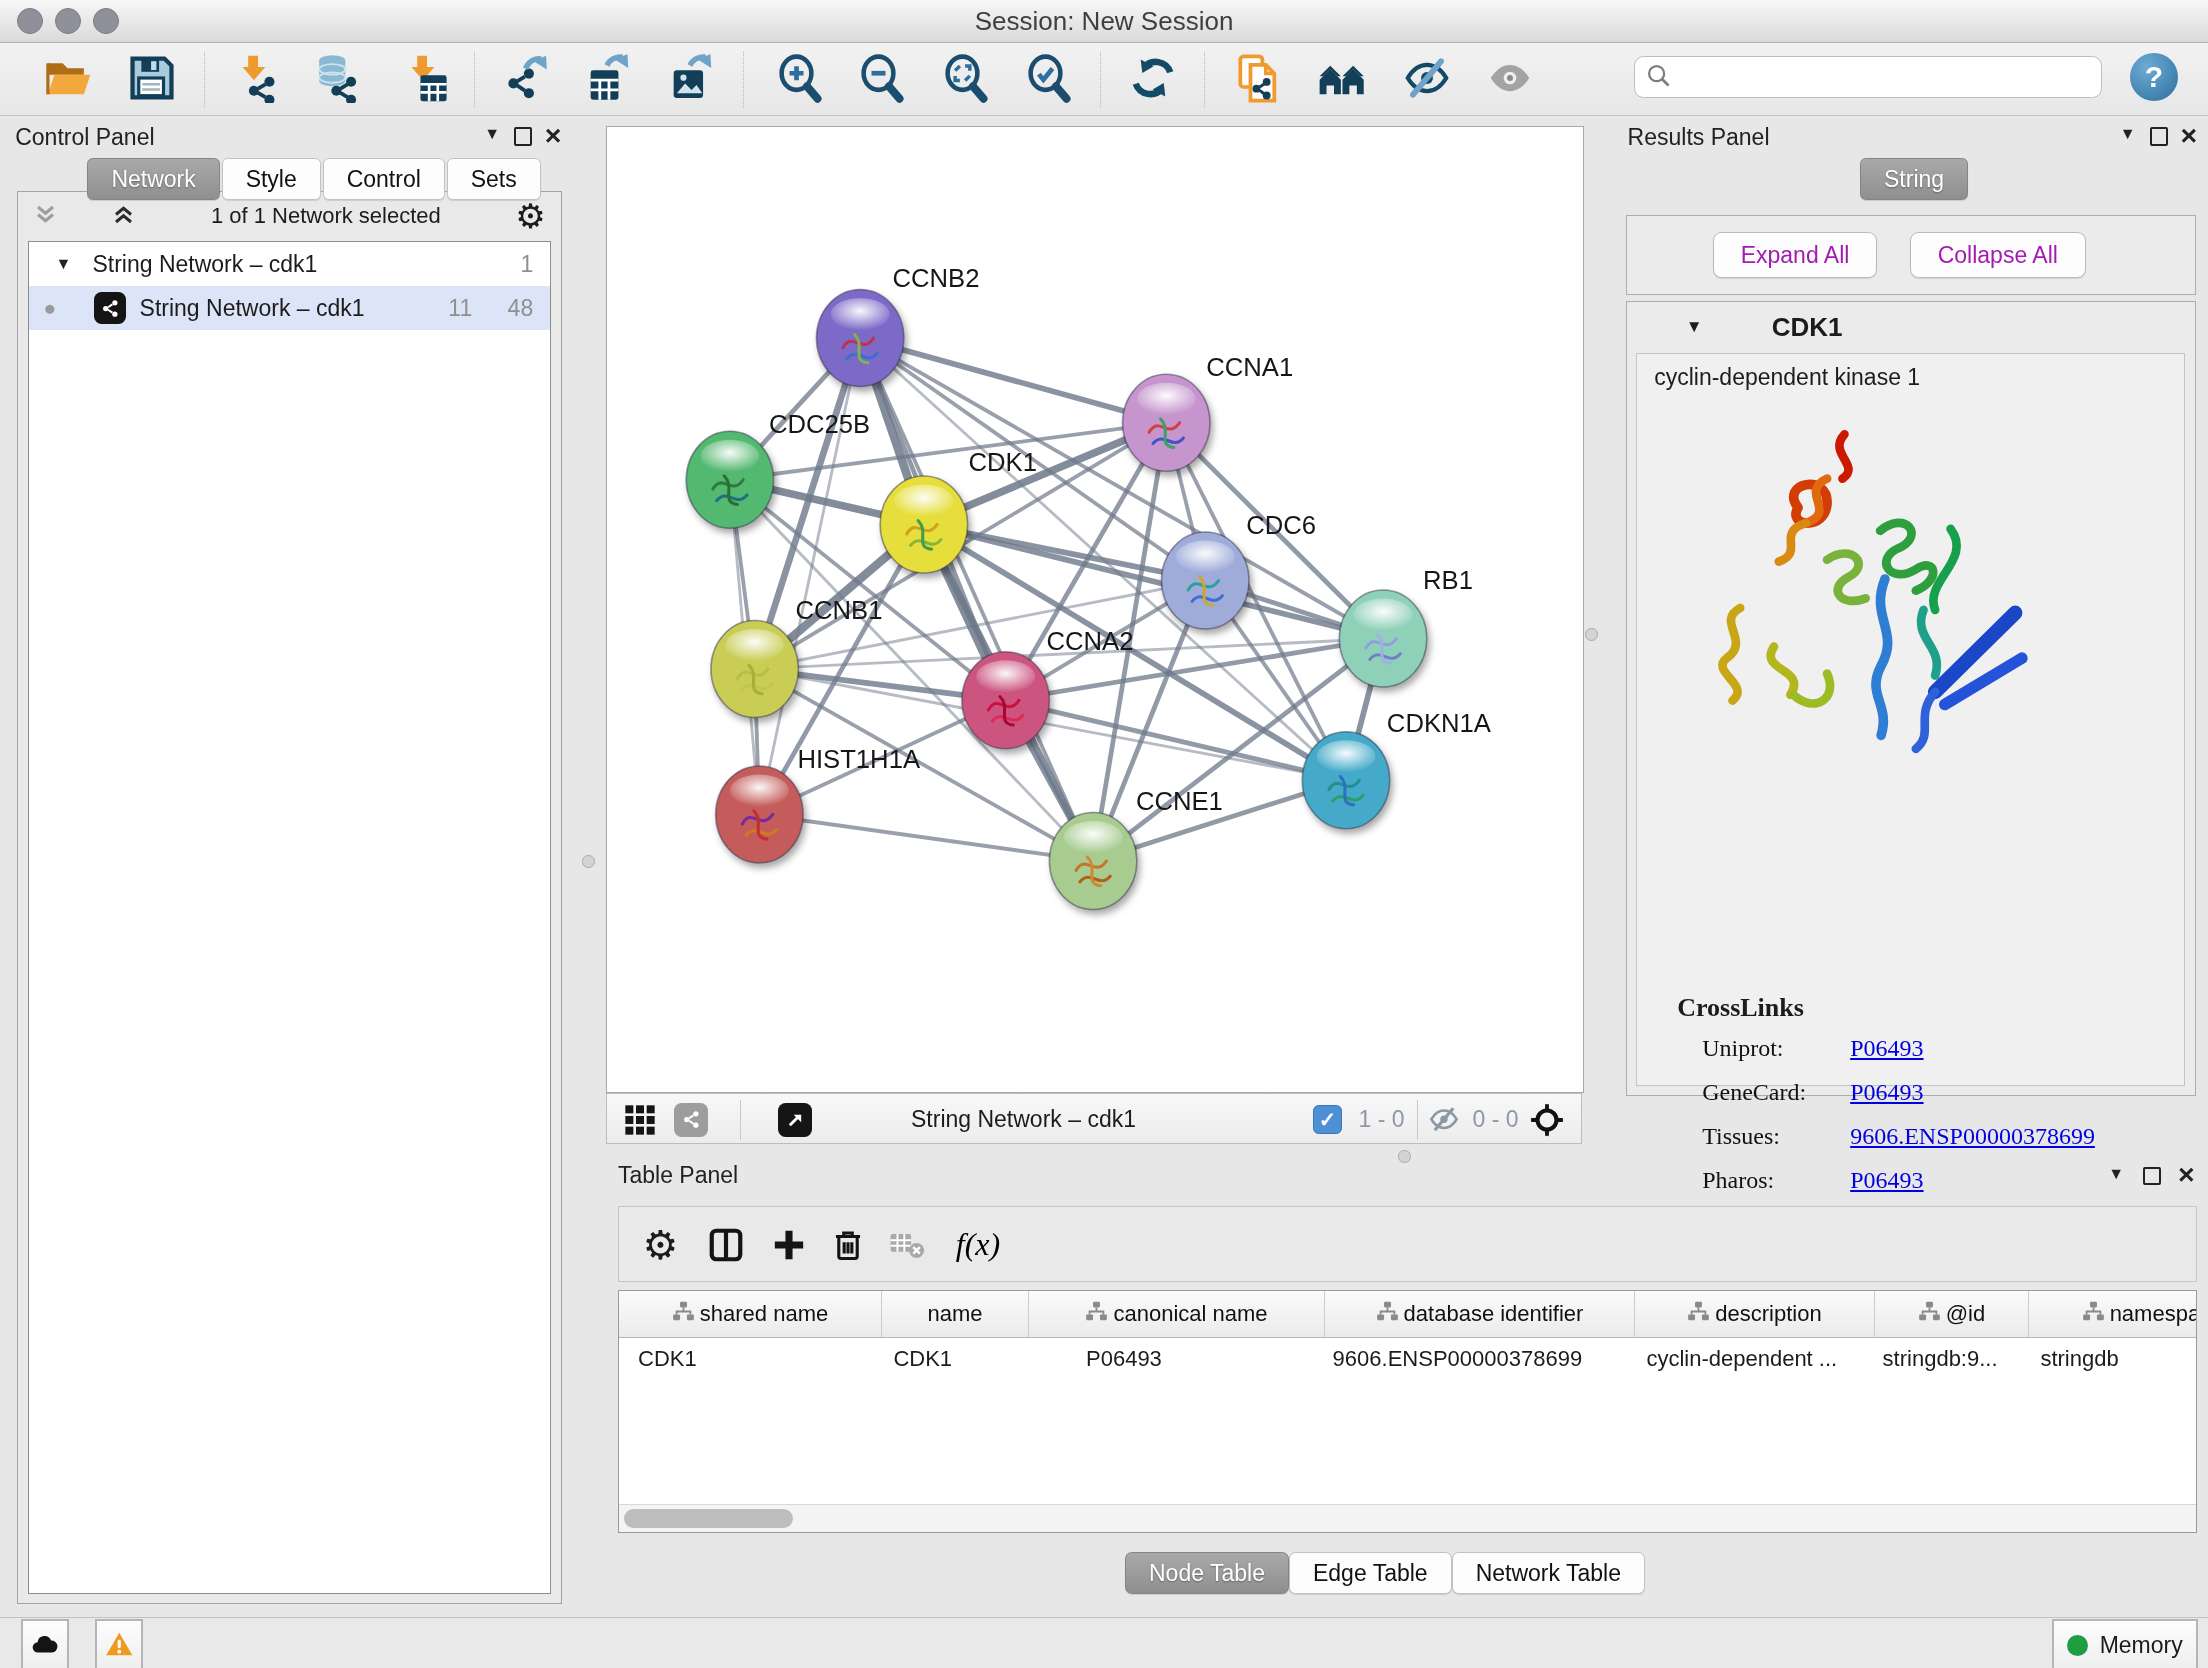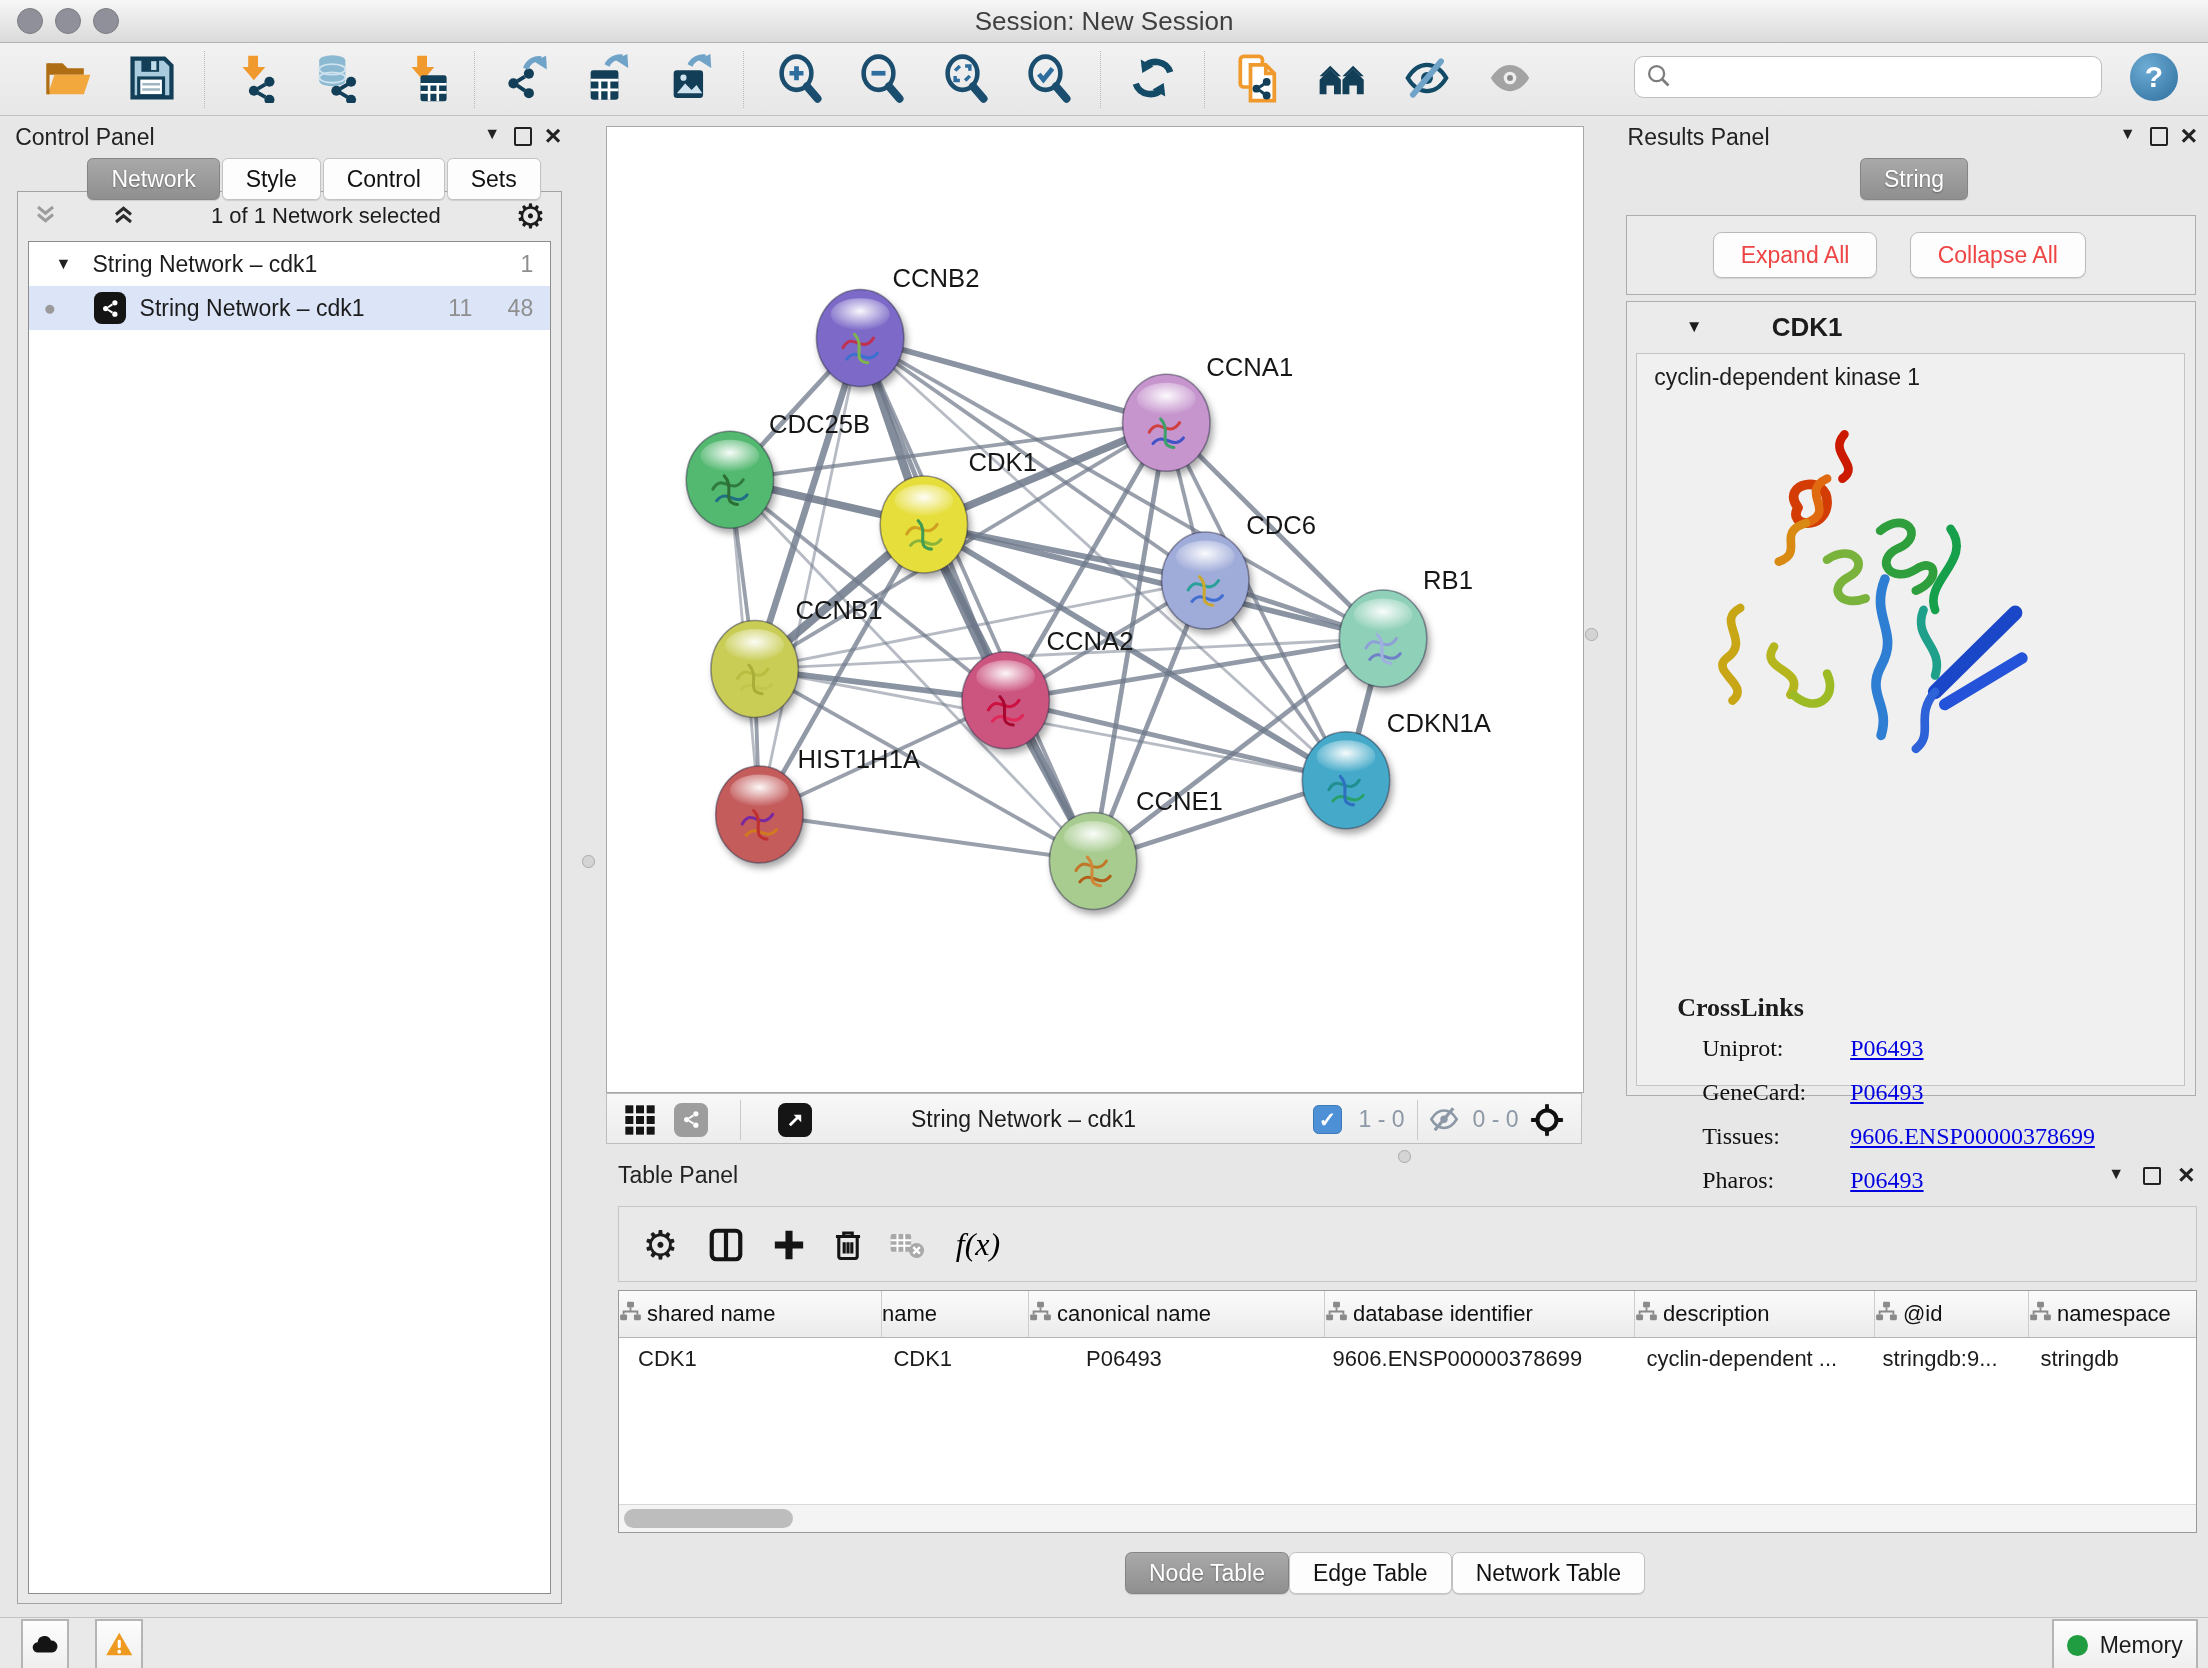"Expand All" .btn { color: #ef4444 -> #a21caf }
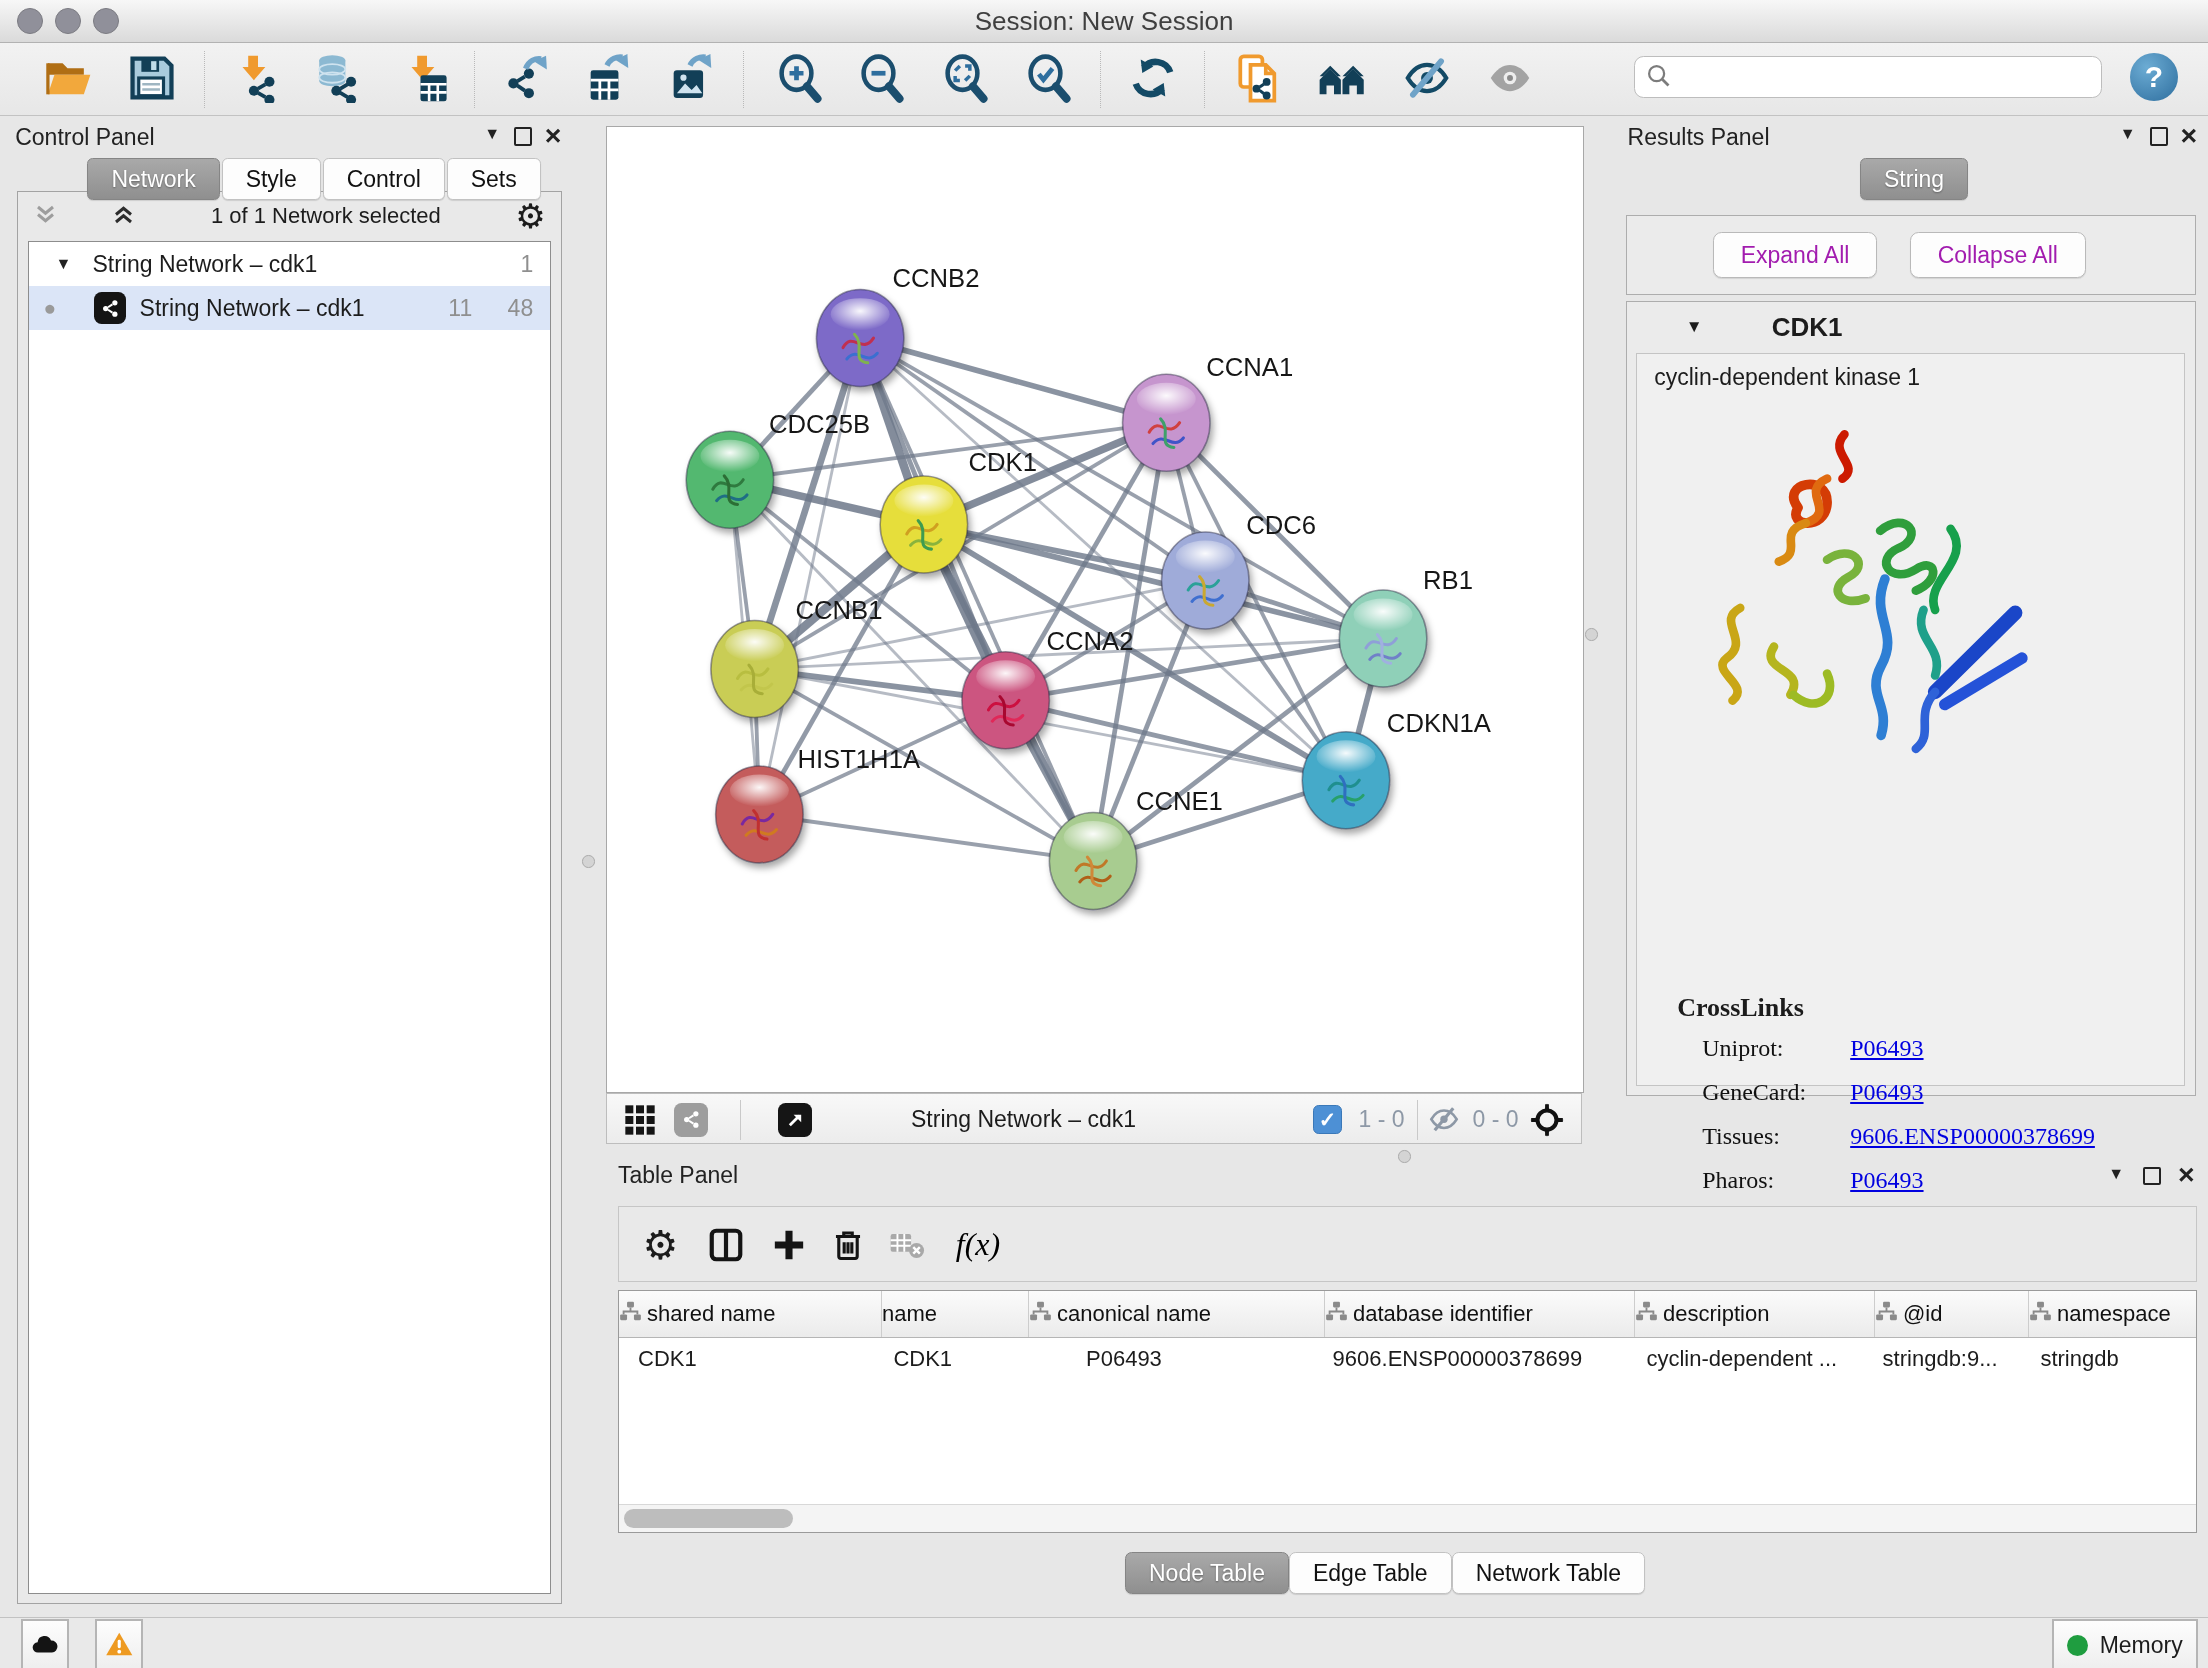"shared name" .th { justify-content: none -> center }
